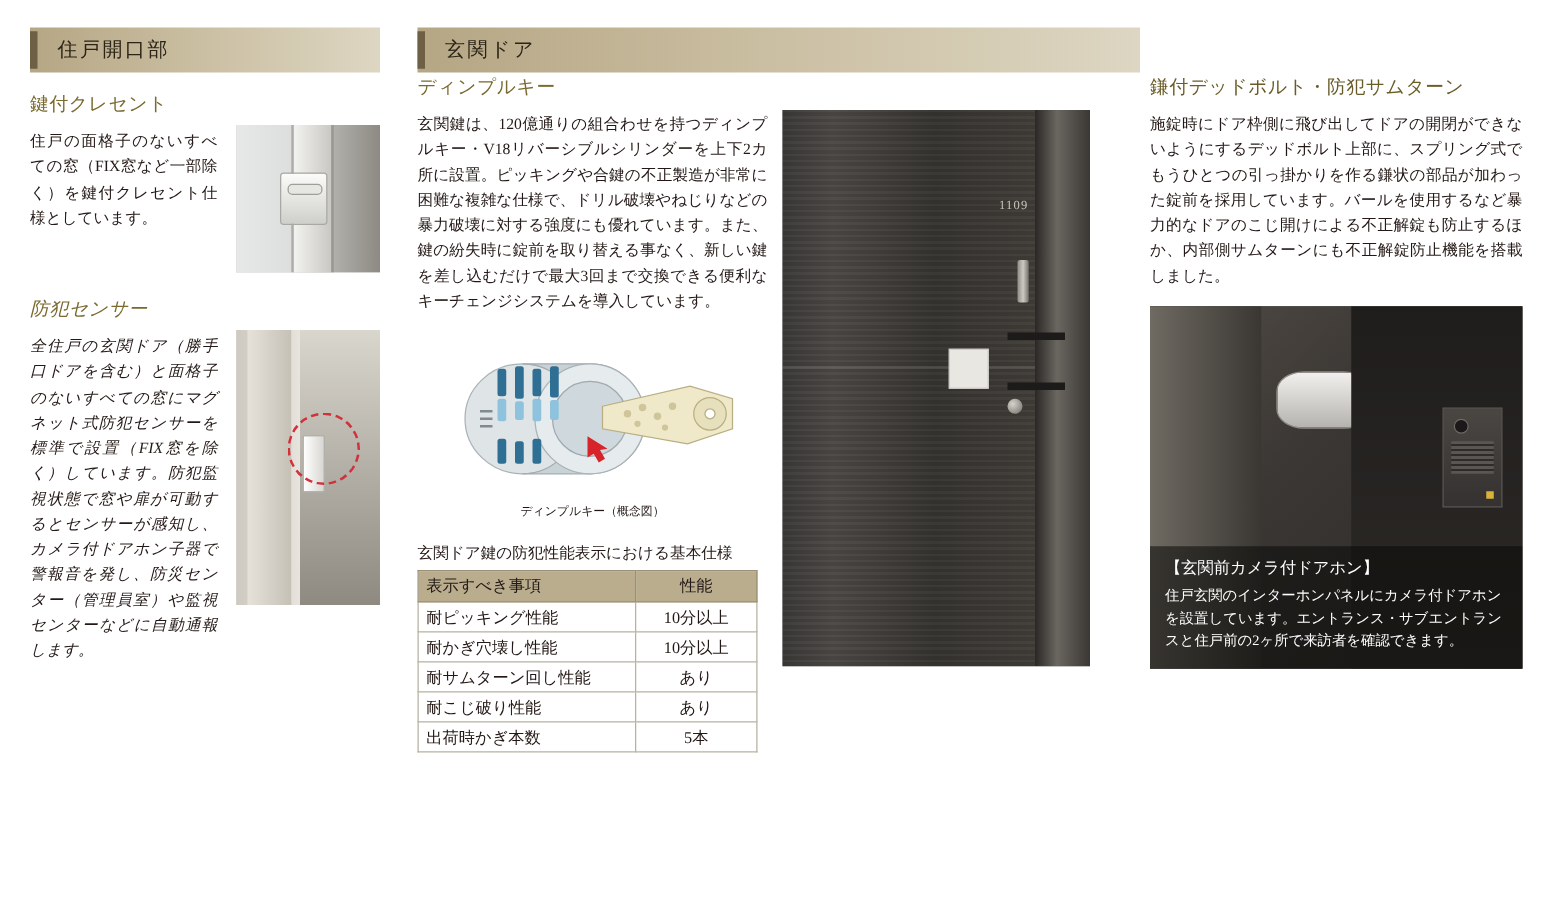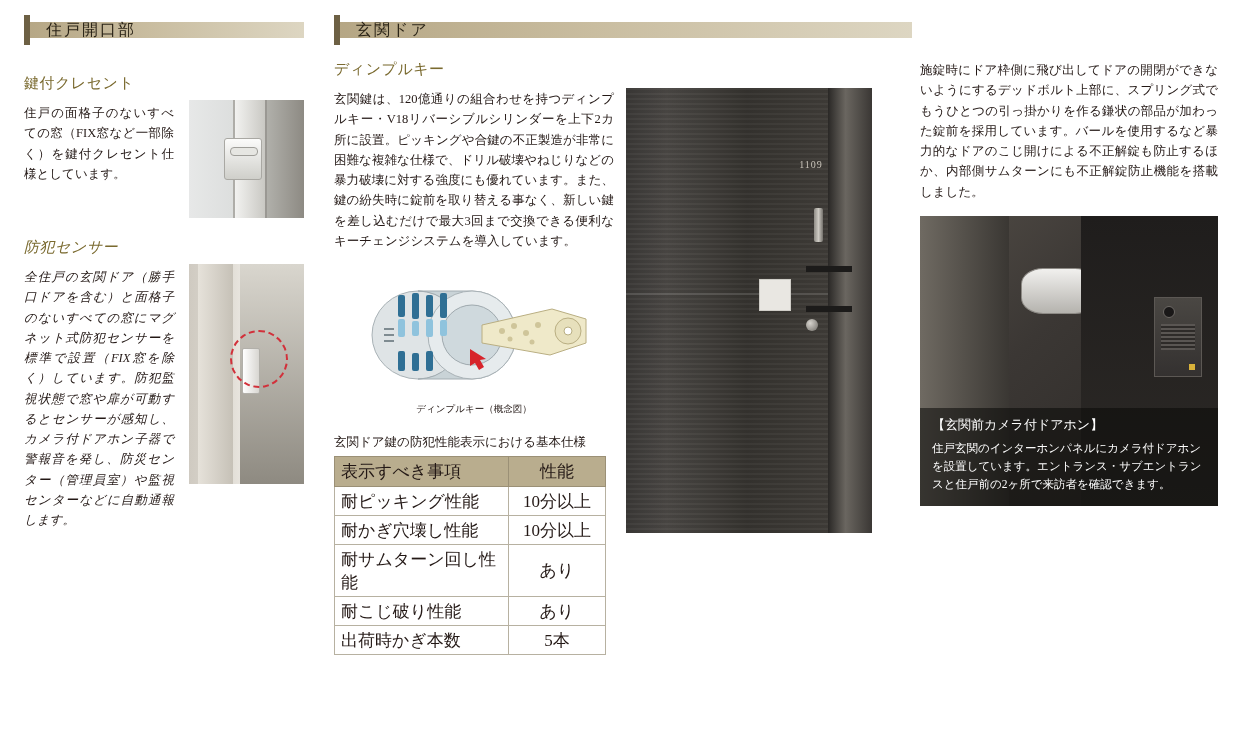"住戸開口部" .section-bar { height: 16px -> 36px }
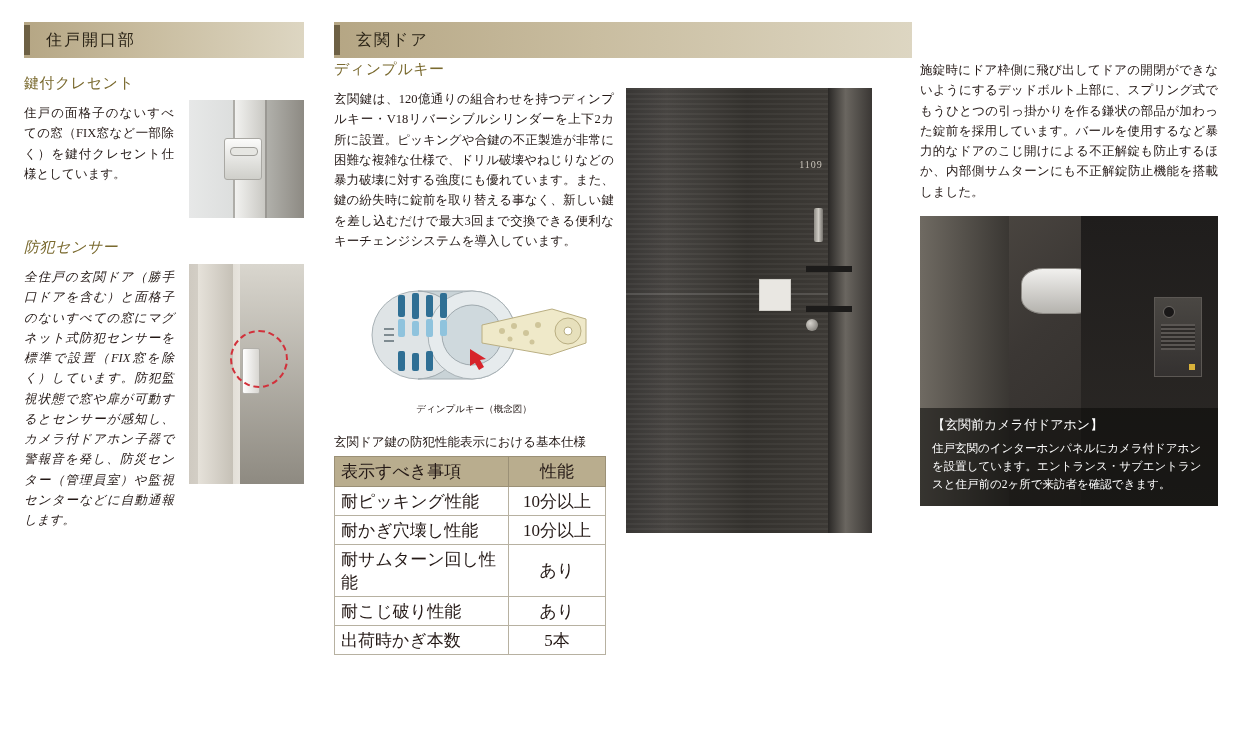"鎌付デッドボルト・防犯サムターン" h3.subhead { html: none -> <h3>鎌付デッドボルト・防犯サムターン</h3> }
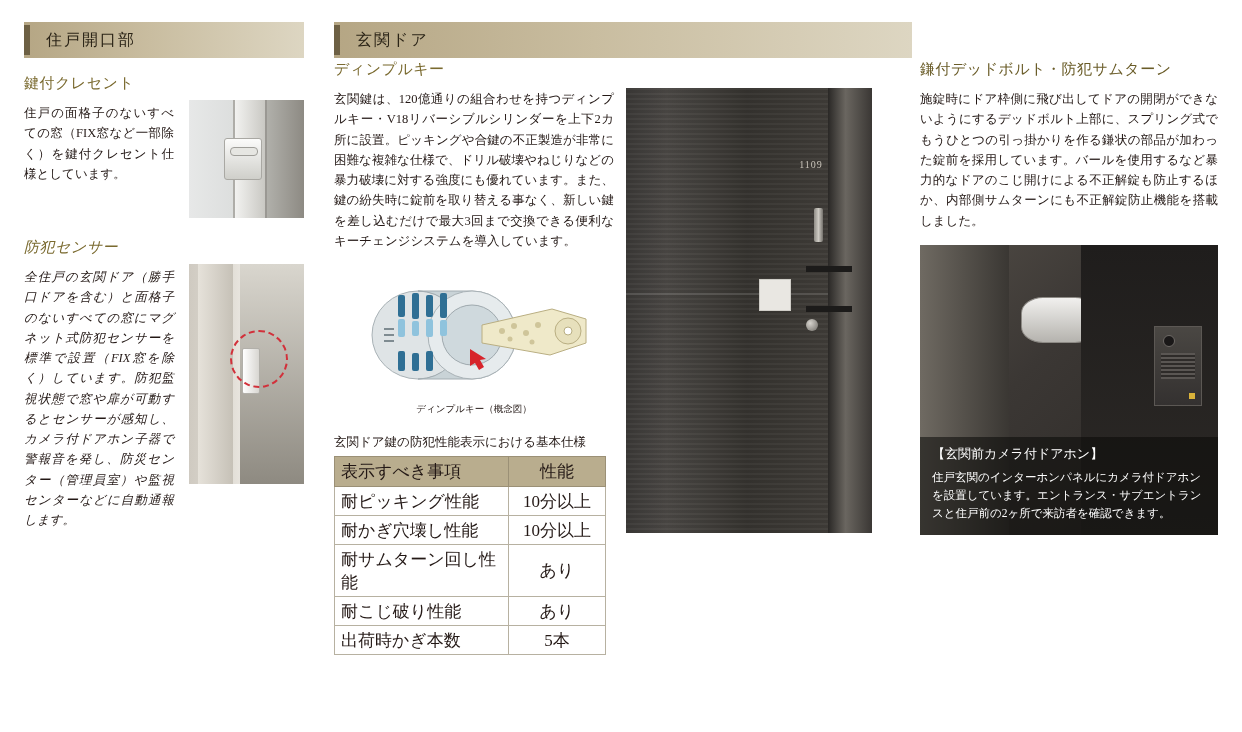"表示すべき事項" table.spec { font-size: 17px -> 13px }
